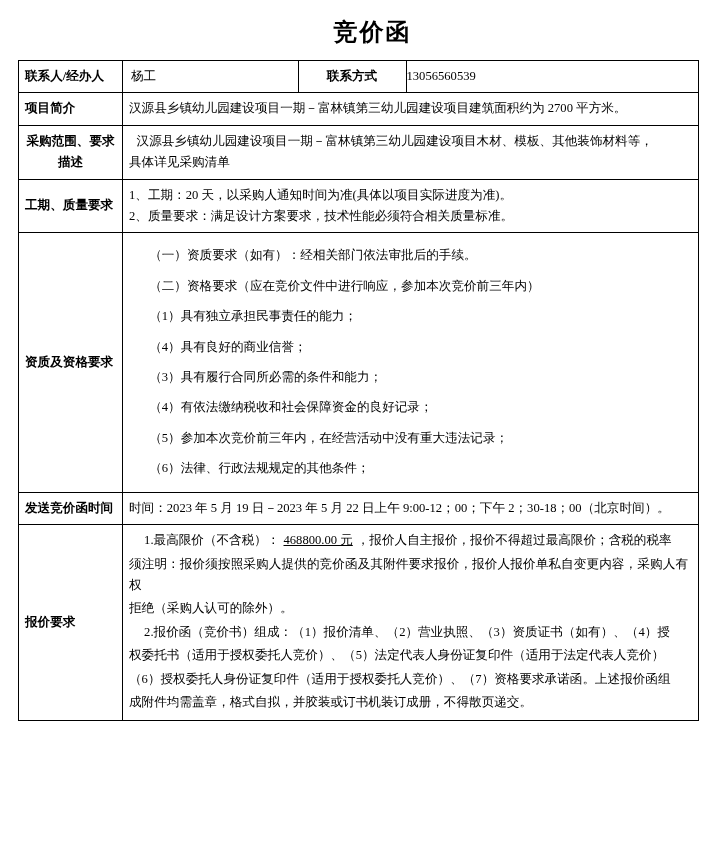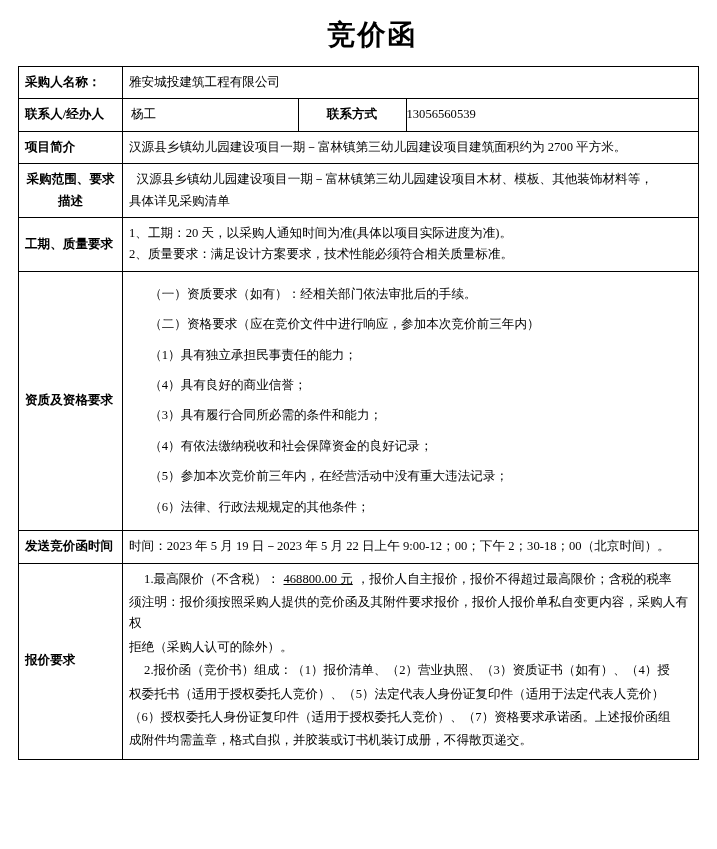"竞价函" .doc-title { font-size: 28px -> 24px }
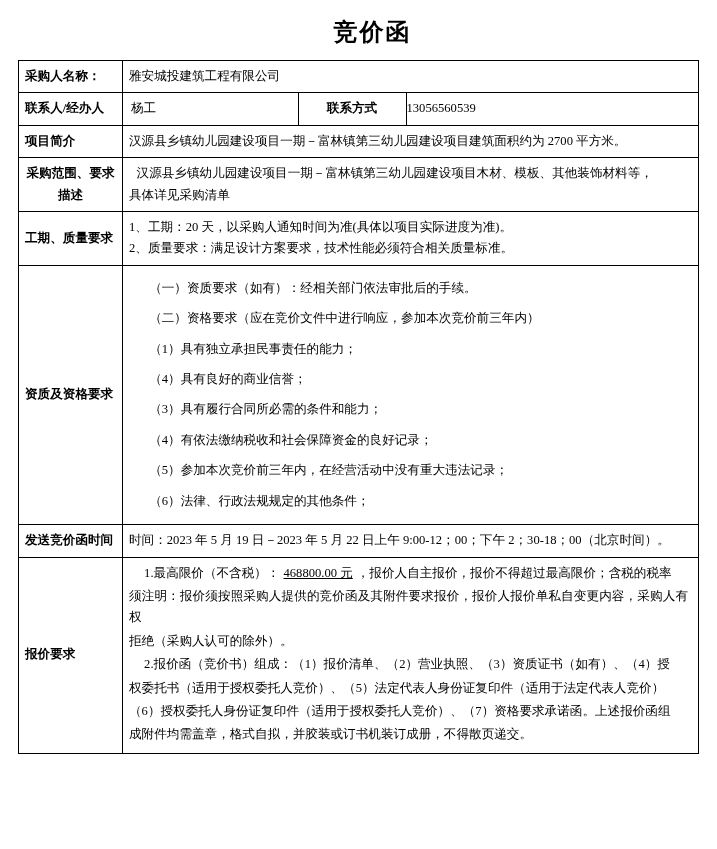"采购人名称：" tr { html: <tr> <td>采购人名称：</td> <td>雅安城投建筑工程有限公司</td> </tr> -> none }
